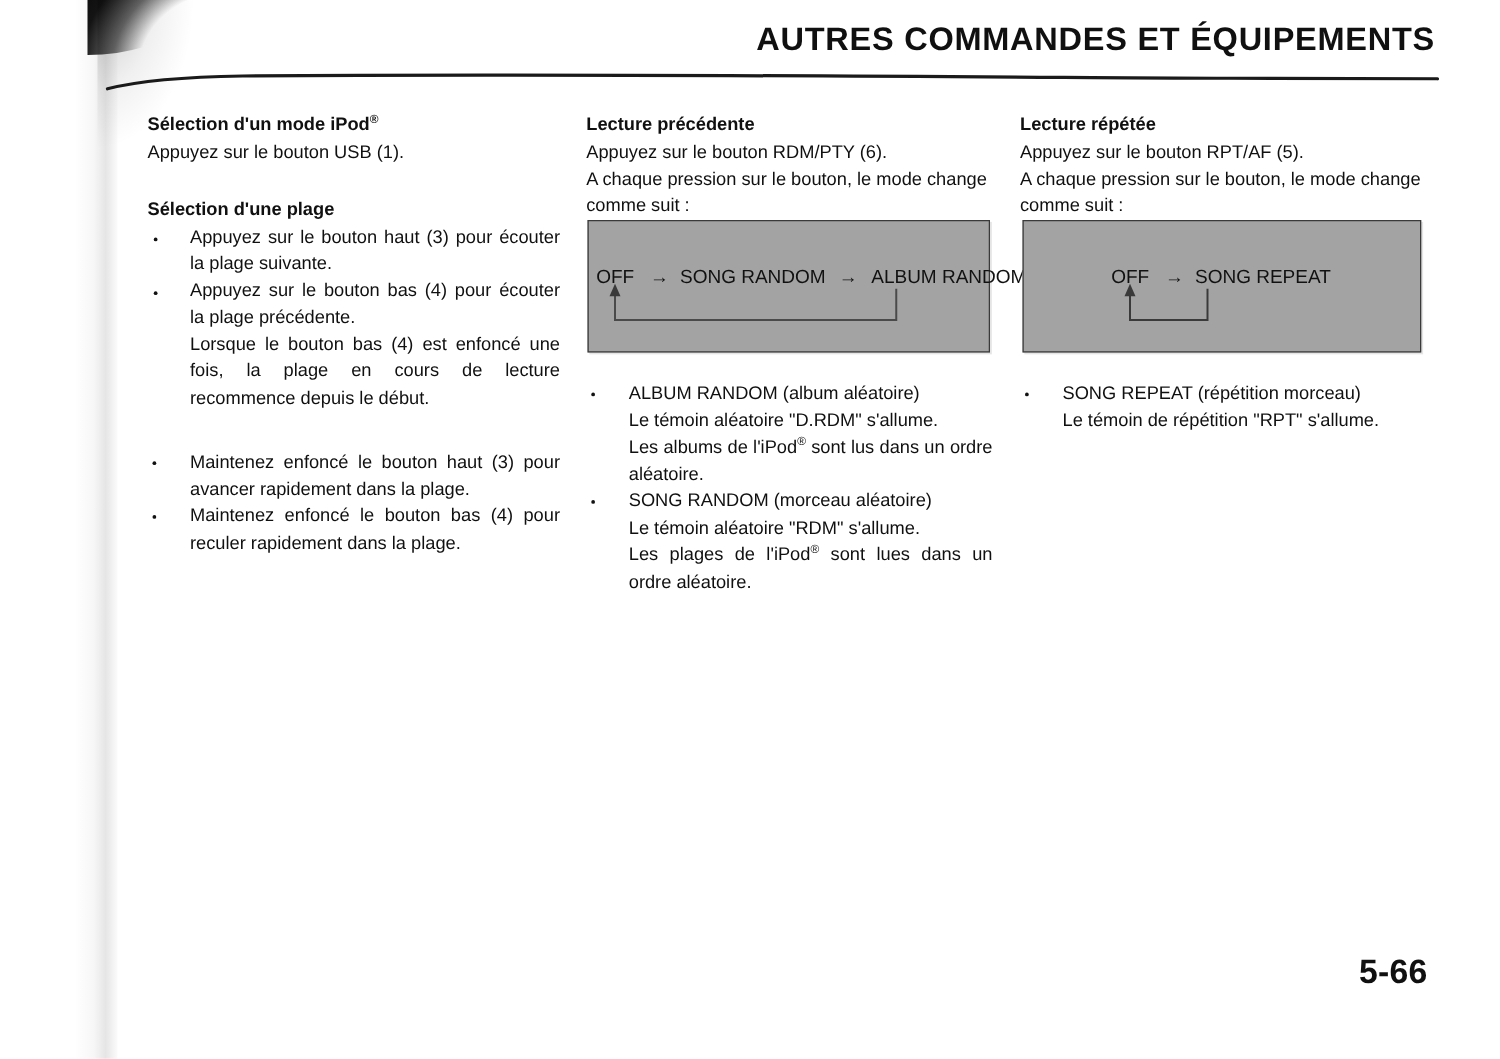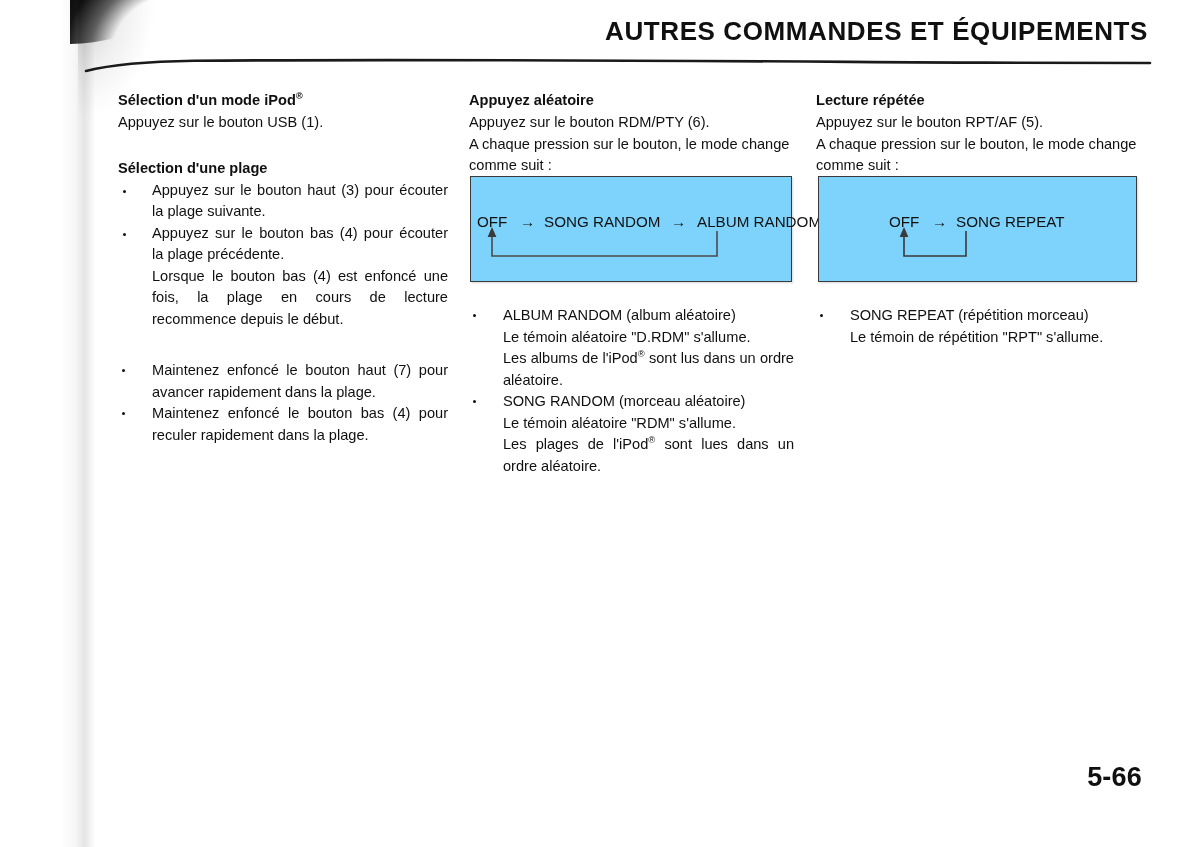"Appuyez aléatoire" h2.sec { text: Appuyez aléatoire -> Lecture précédente }
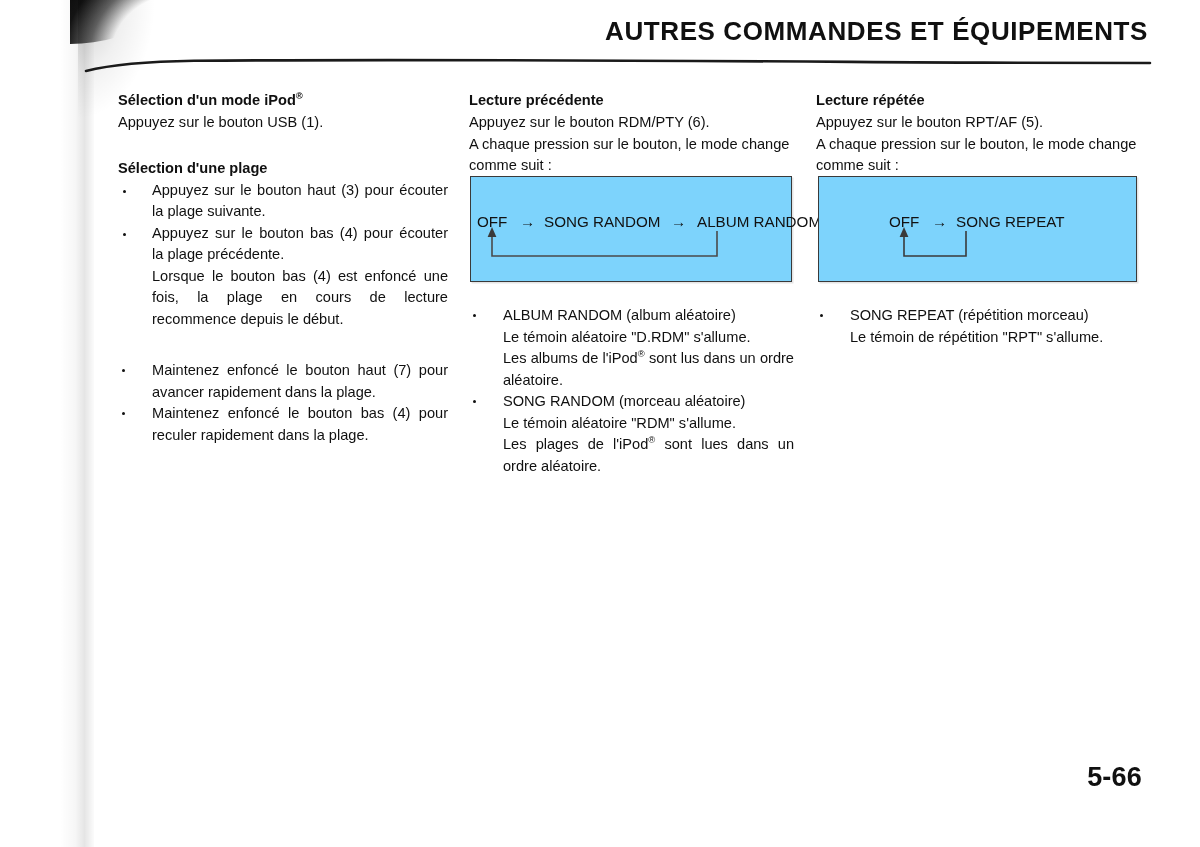"OFF" .flowbox { background: #7dd3fc -> #a3a3a3 }
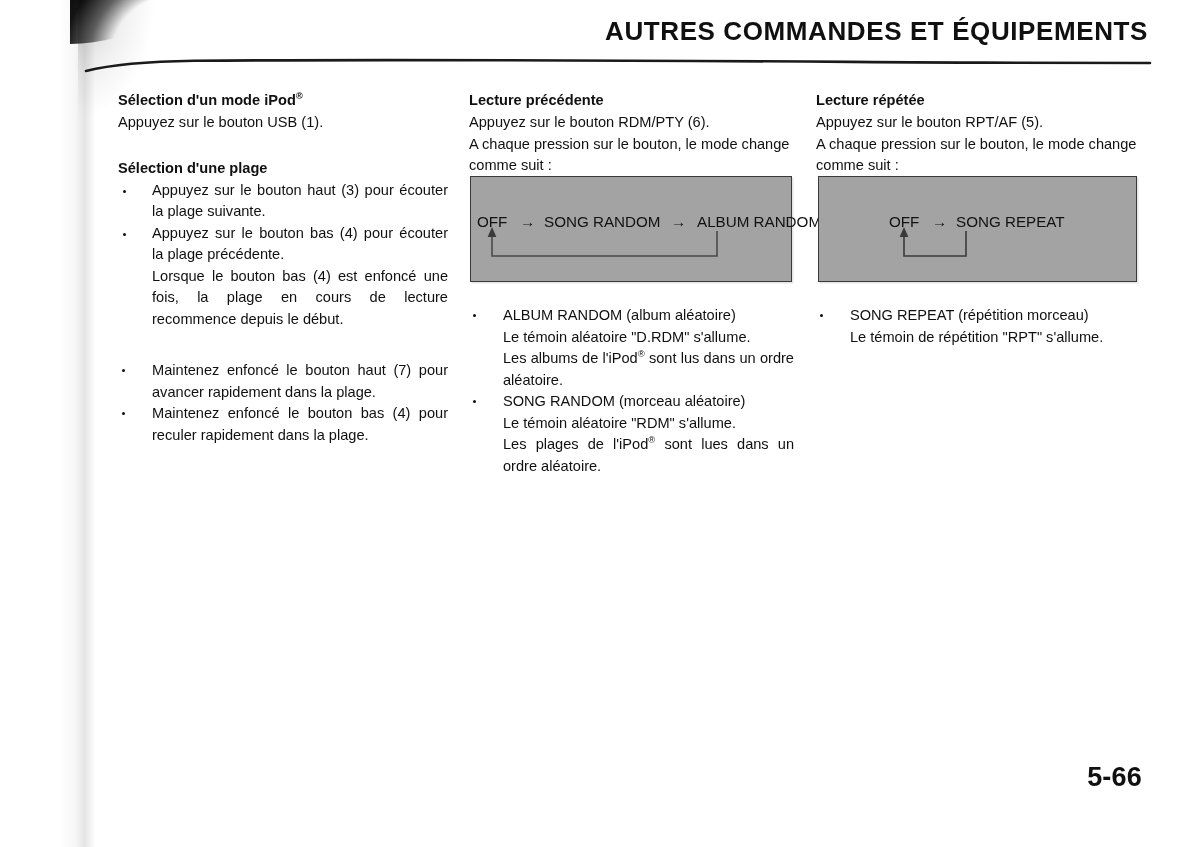"Maintenez enfoncé le bouton haut" span.jt { text: 7 -> 3 }
